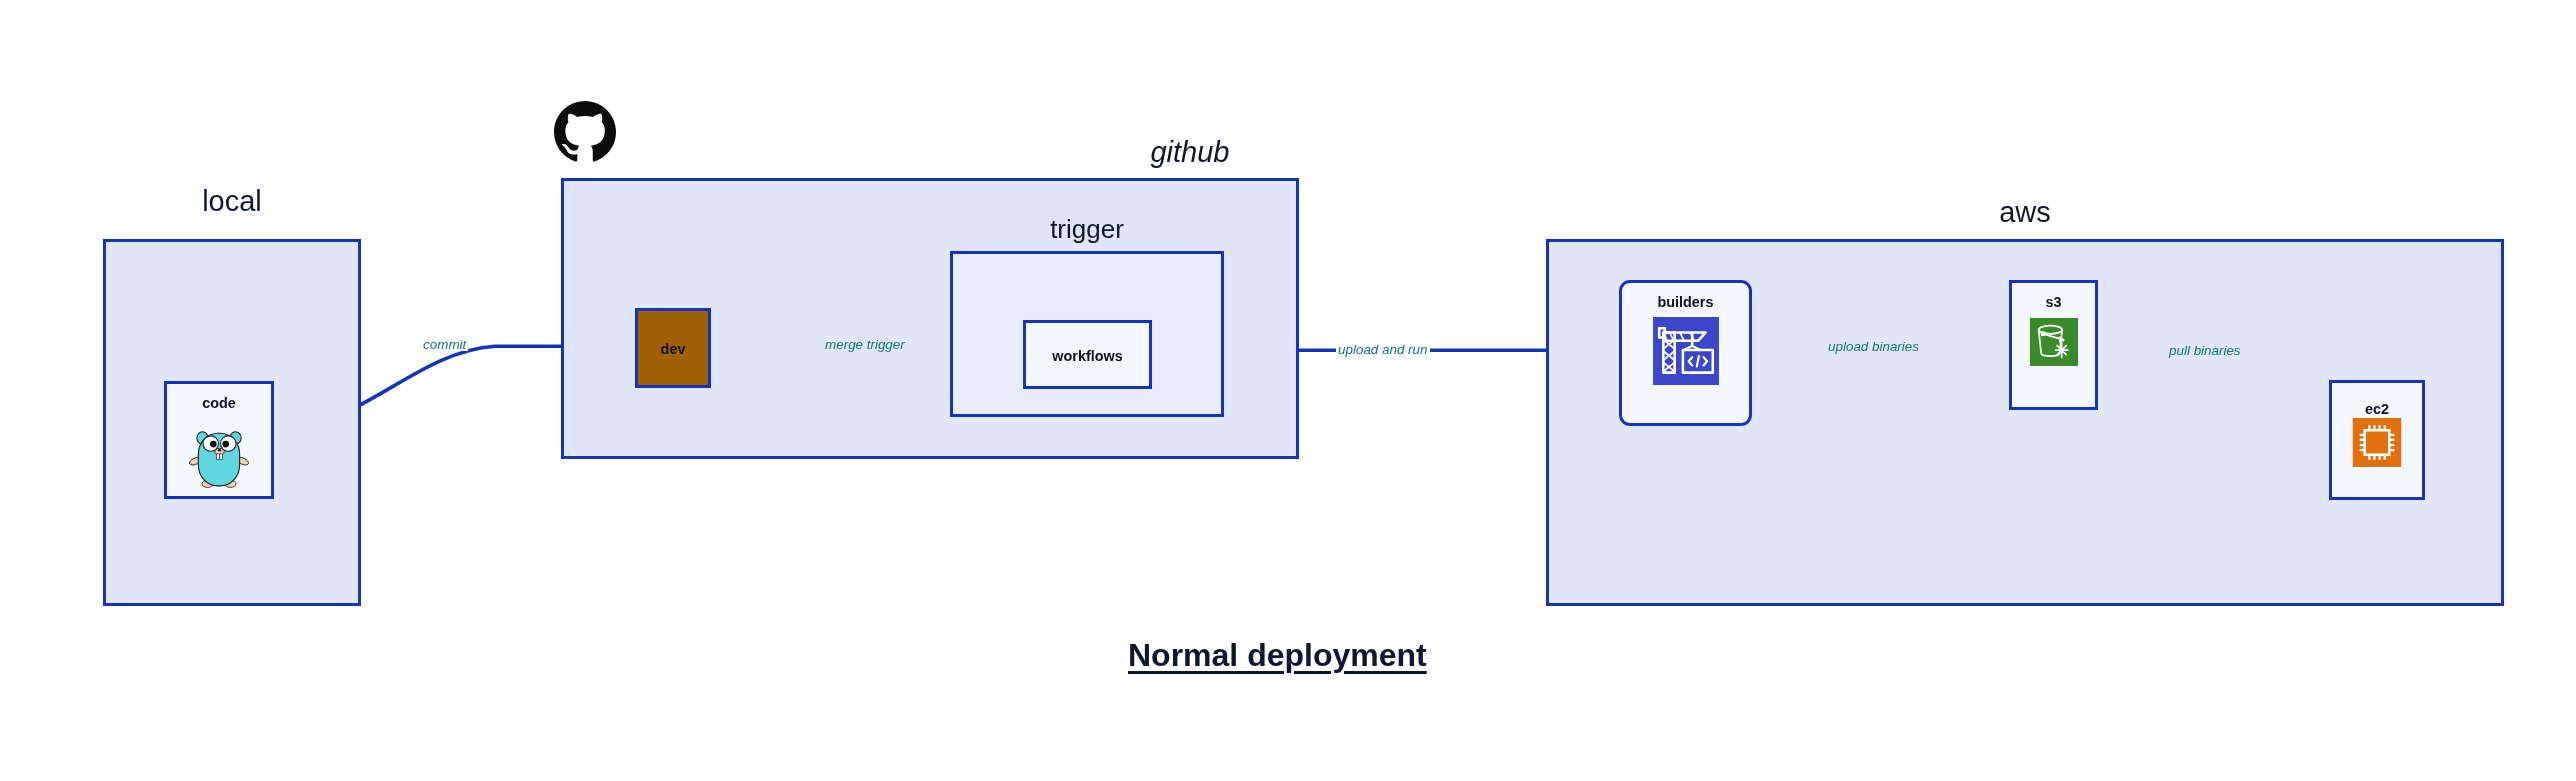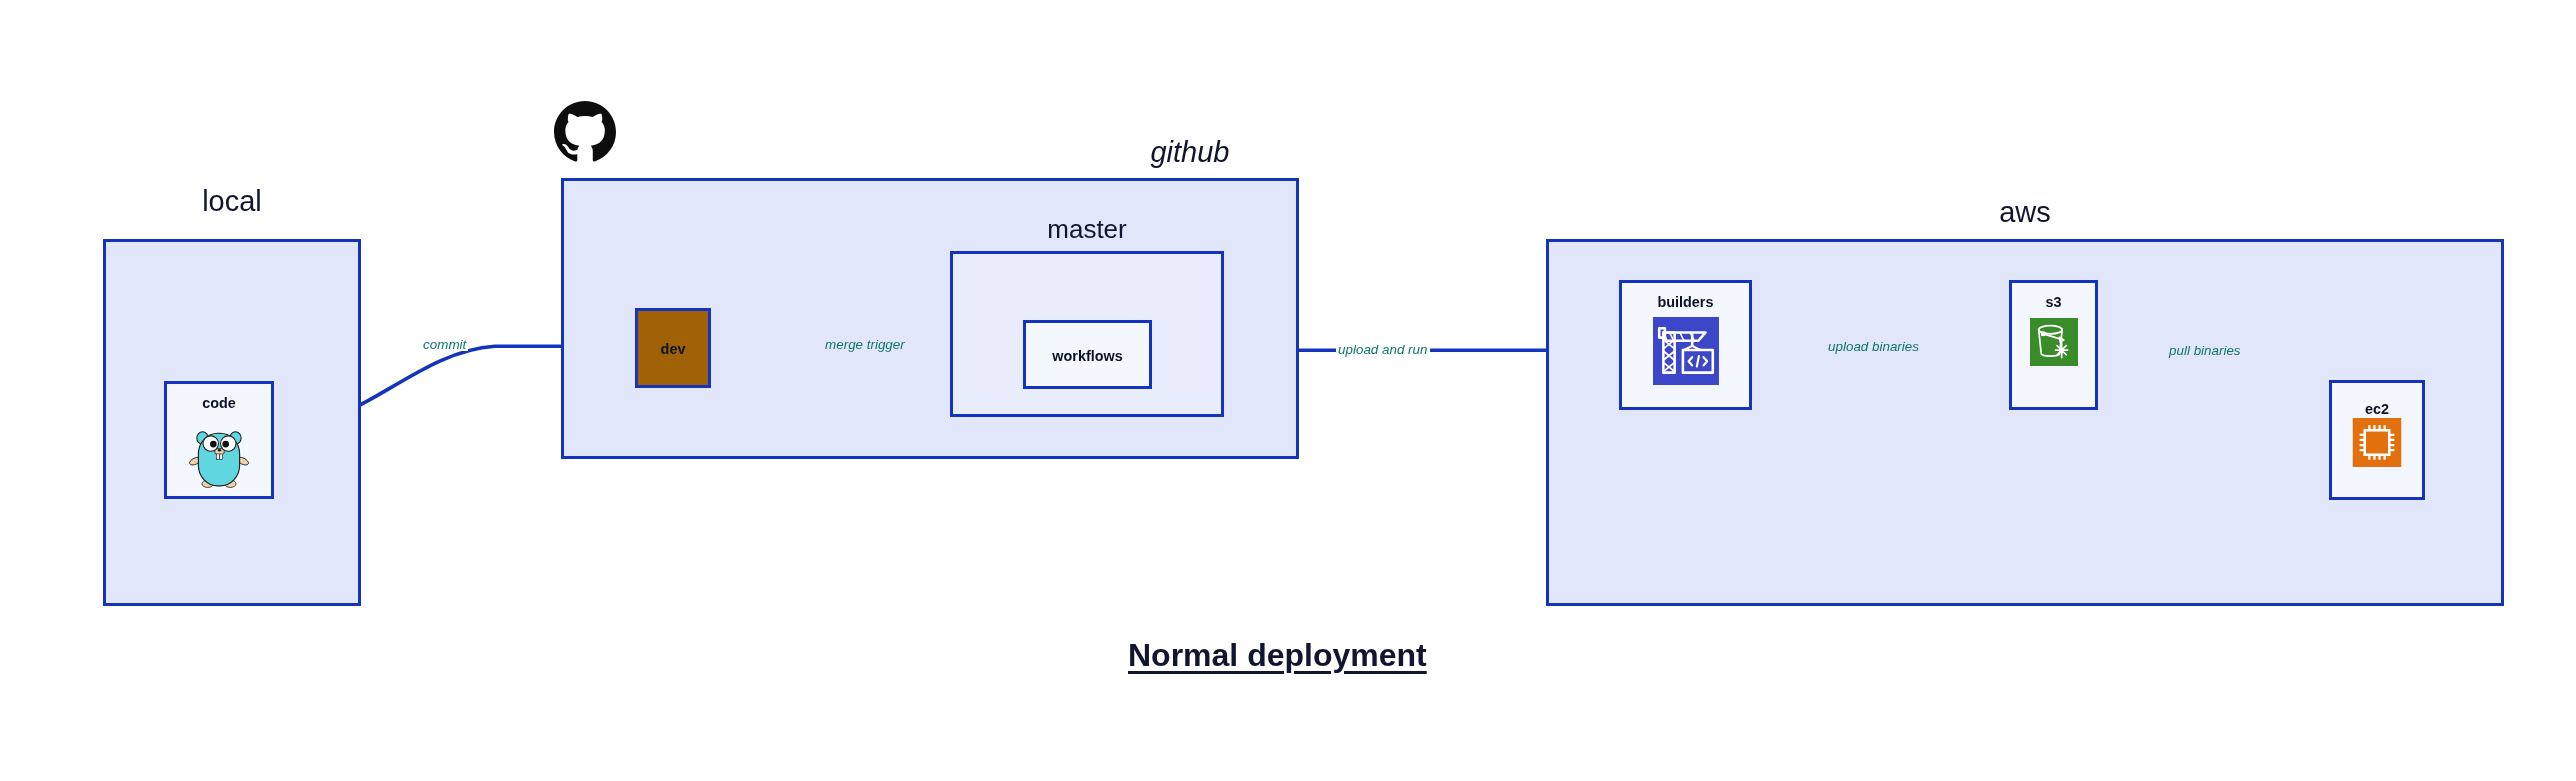"master" div.group-label { text: master -> trigger }
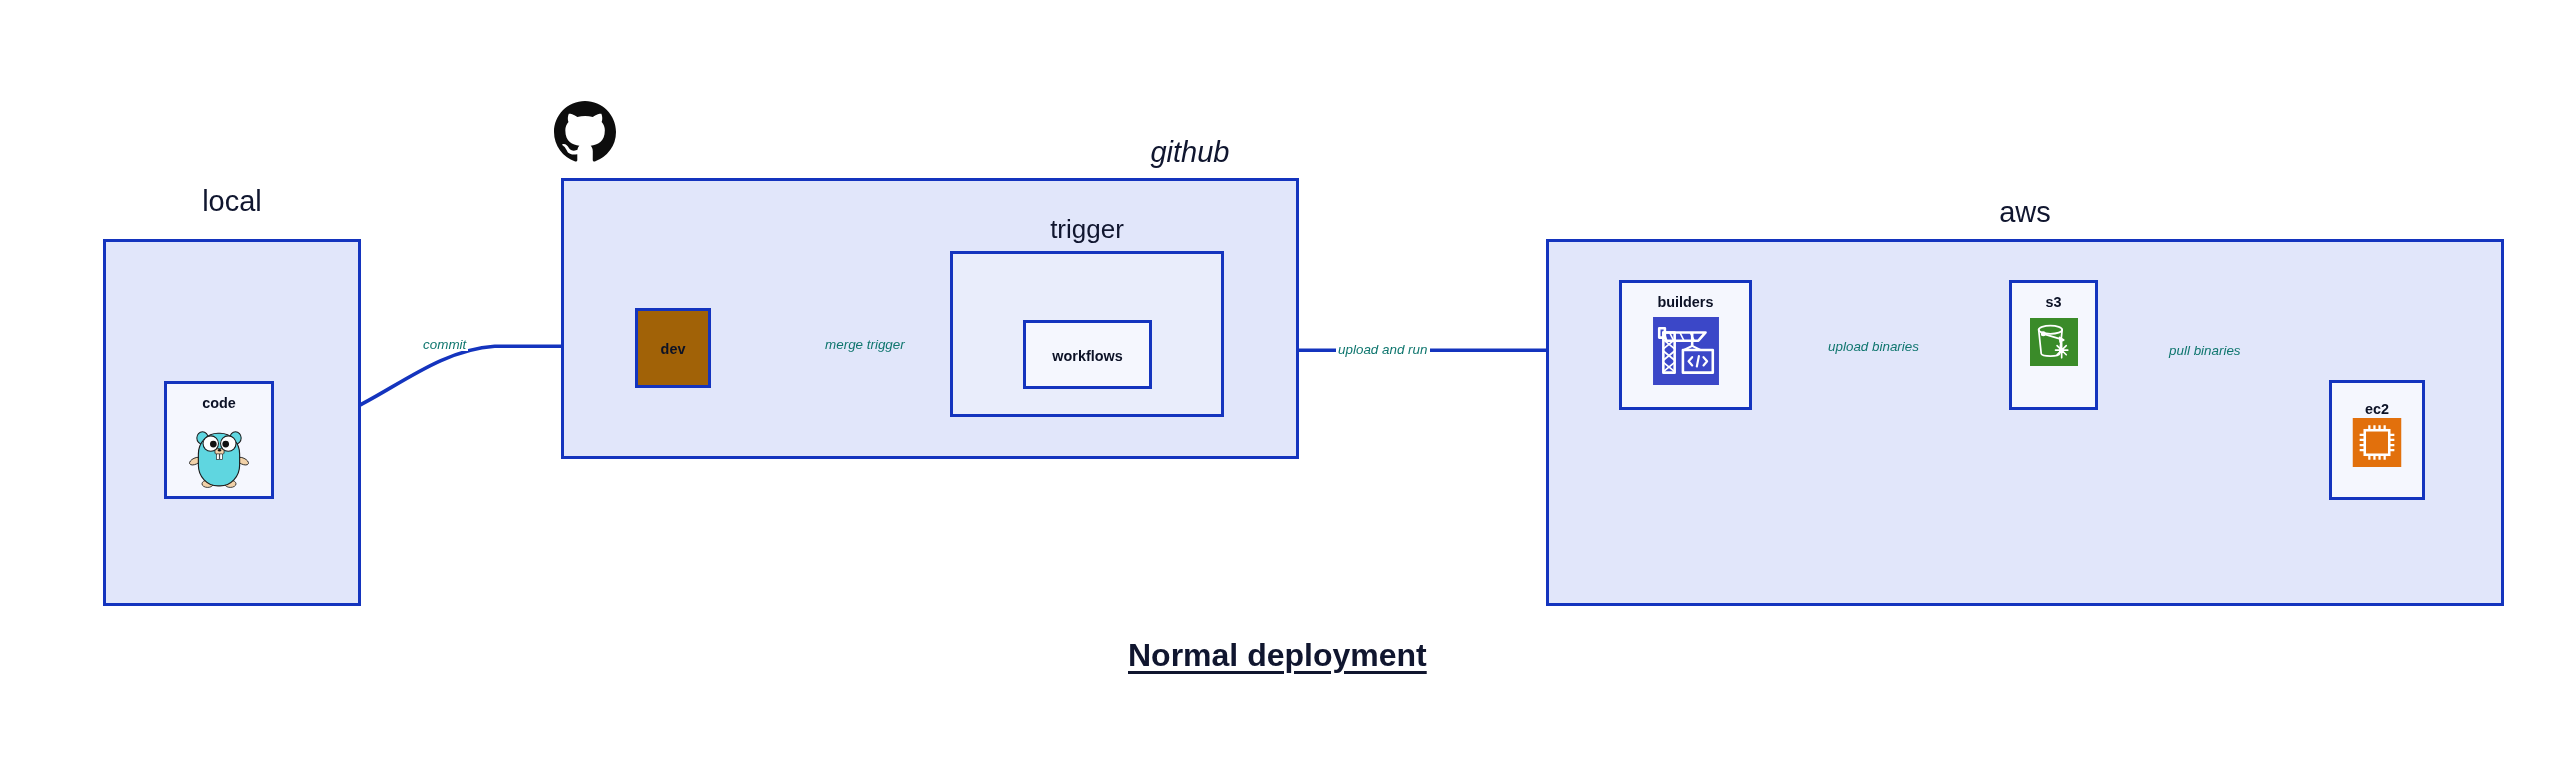"builders" div.node { border-radius: none -> 11px; height: 130px -> 146px }
